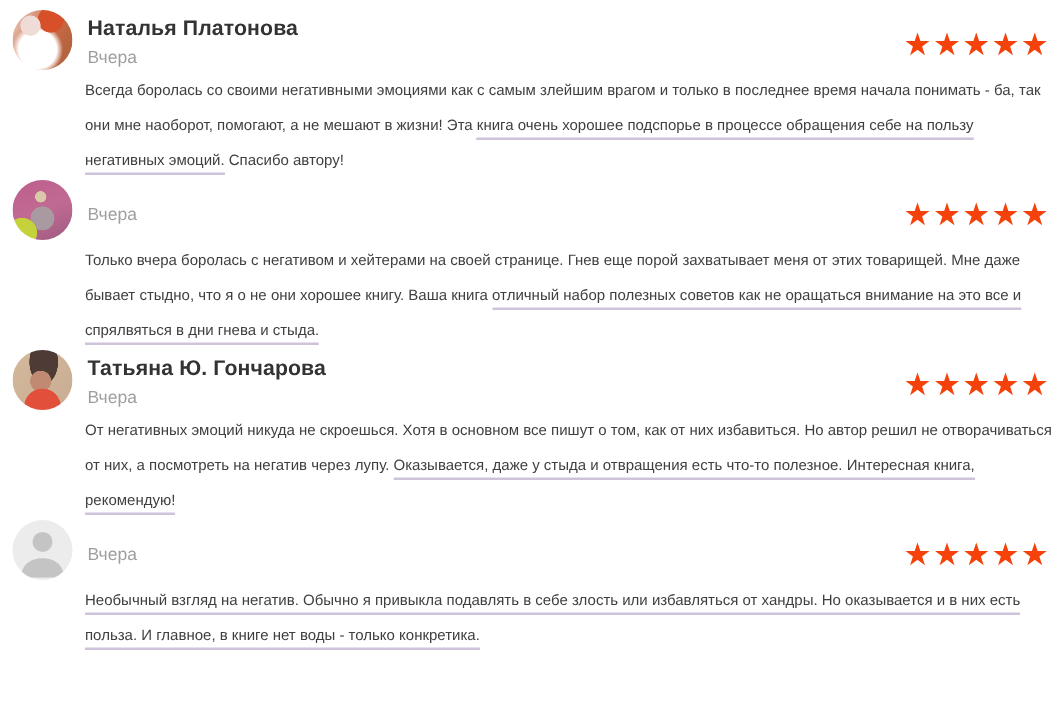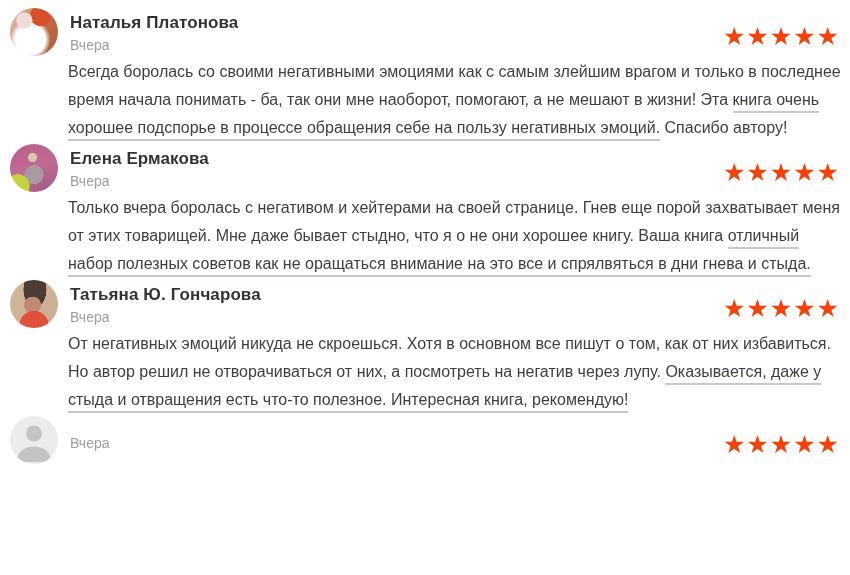"Всегда боролась со своими негативными" .body { font-size: 16px -> 12px }
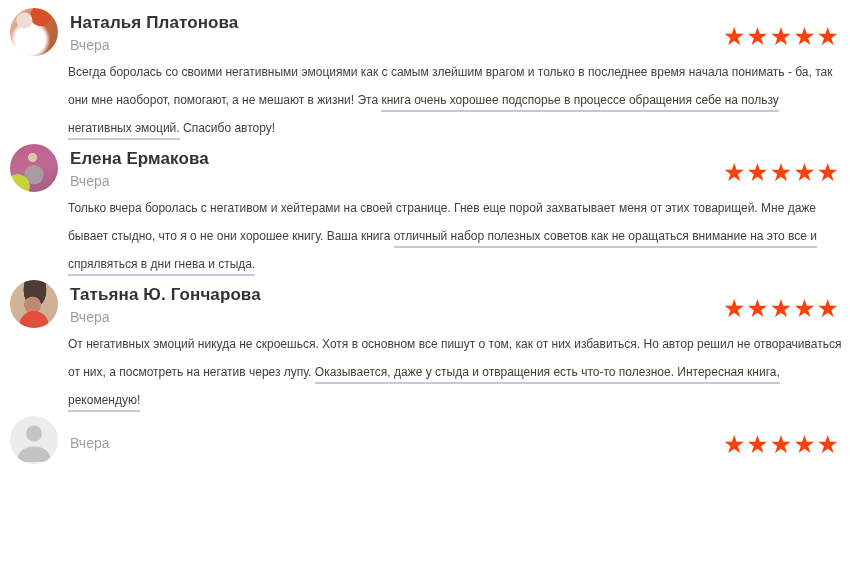"Елена Ермакова" div.name { html: <div>Елена Ермакова</div> -> none }
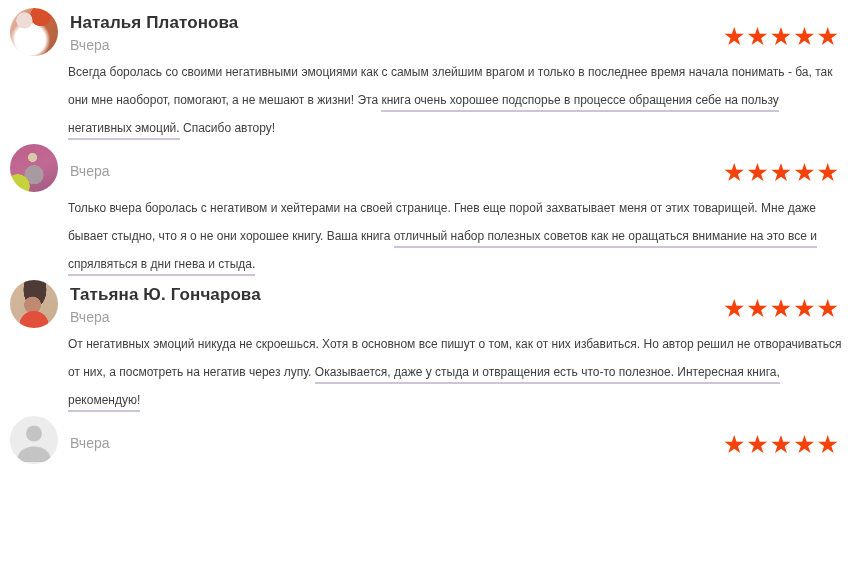"Необычный взгляд на негатив. Обычно" div.body { html: none -> <div><span>Необычный взгляд на негатив. Обычно я привыкла подавлять в себе злость или избавляться от хандры. Но оказывается и в них есть польза. И главное, в книге нет воды - только конкретика.</span></div> }
